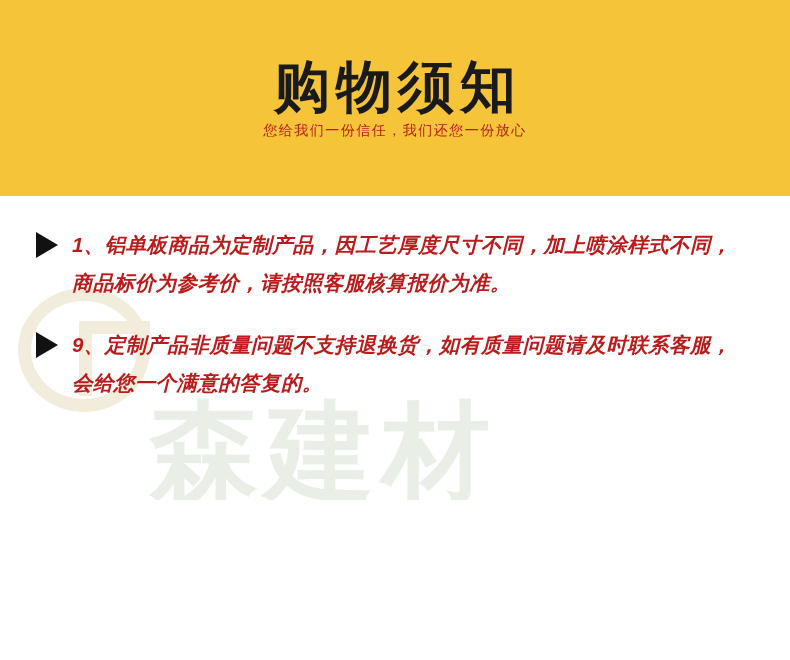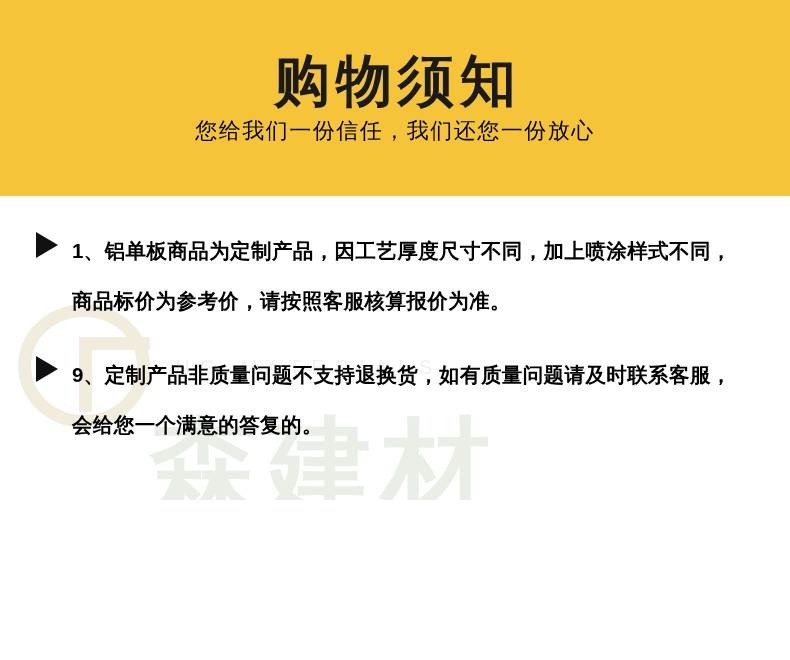"您给我们一份信任，我们还您一份放心" .banner-sub { color: #000000 -> #b91c1c; font-size: 22px -> 14px }
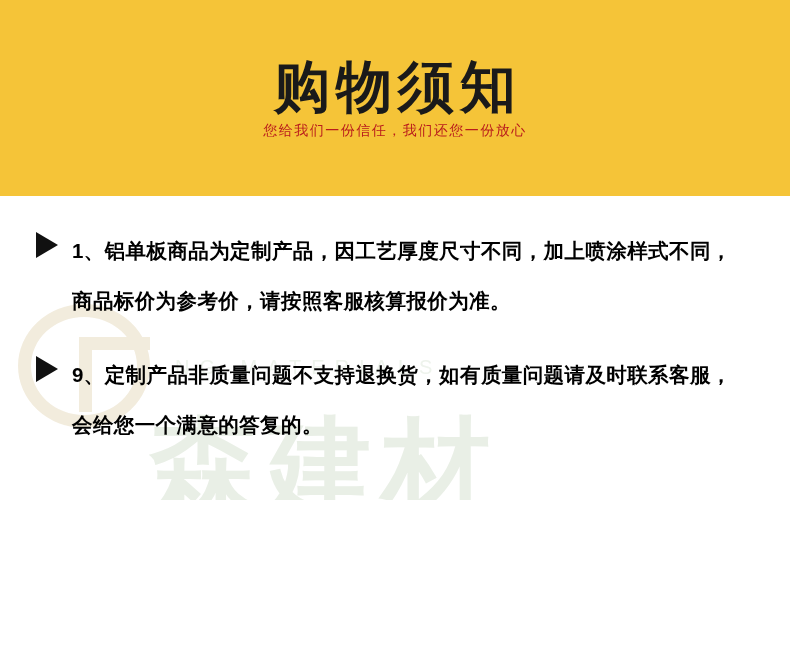"1、铝单板商品为定制产品，因工艺厚度尺寸不同，加上喷涂样式不同，商品标价为参考价" .item-text { color: #000000 -> #b91c1c; font-style: none -> italic; line-height: 50px -> 38px }
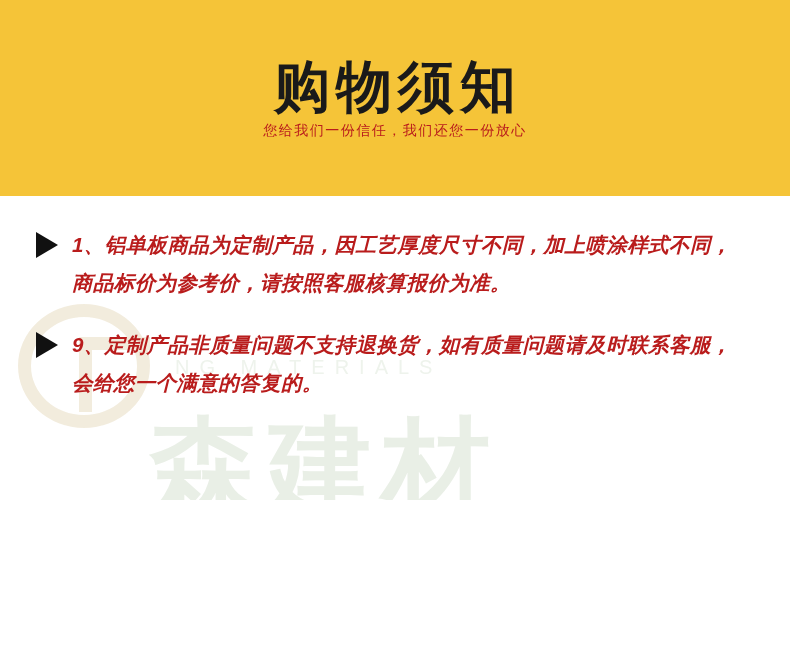"森建材" .watermark { top: 196px -> 180px }
